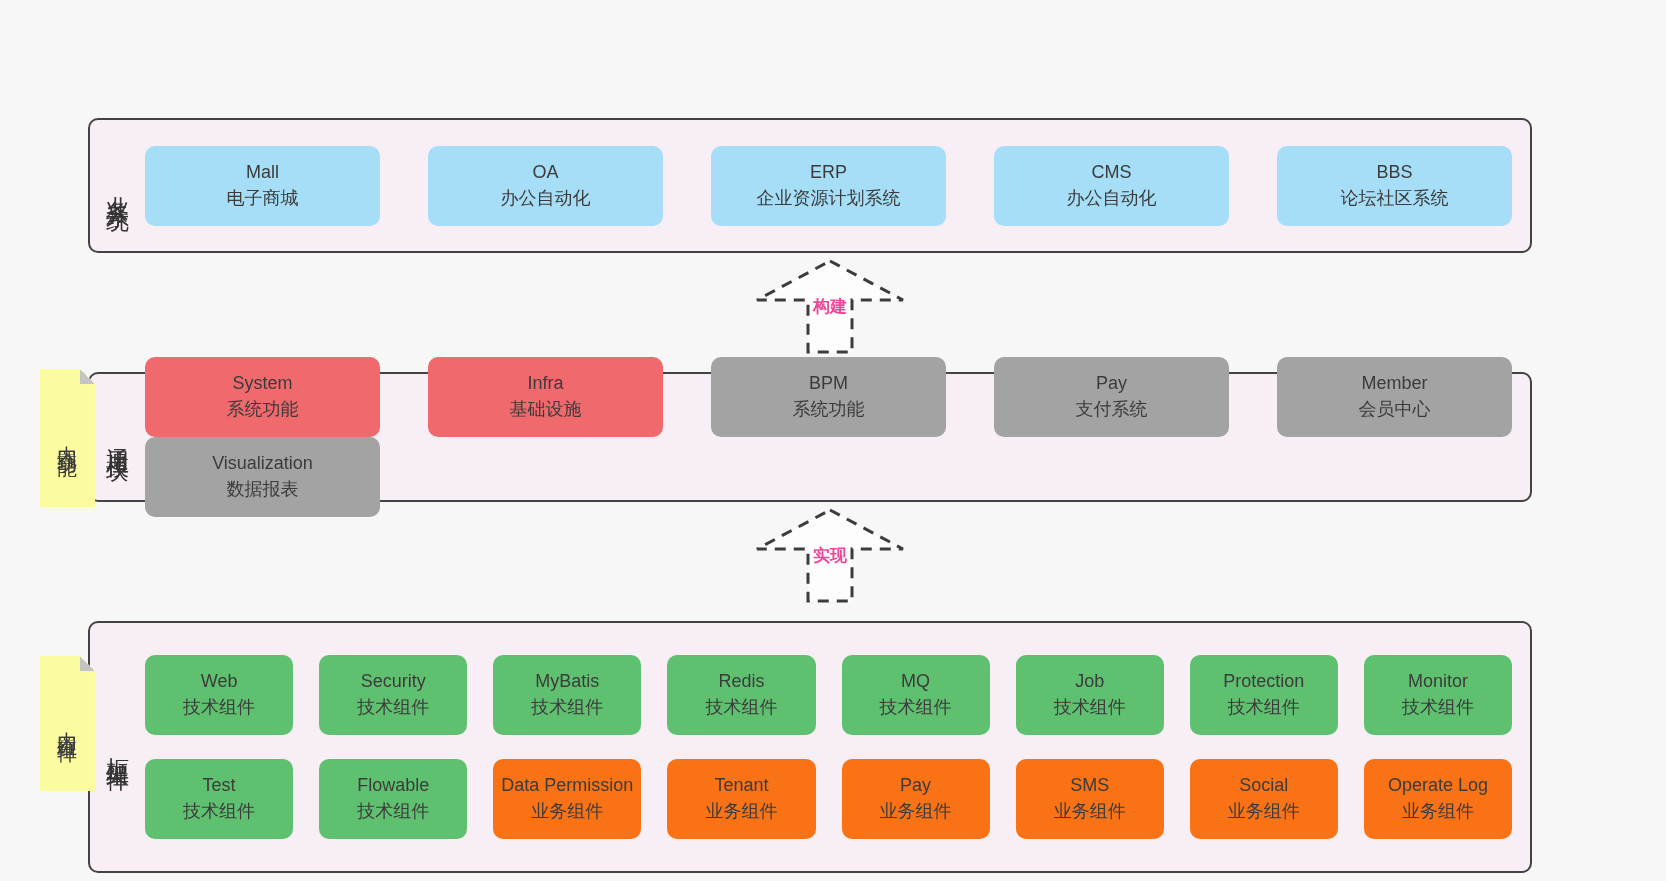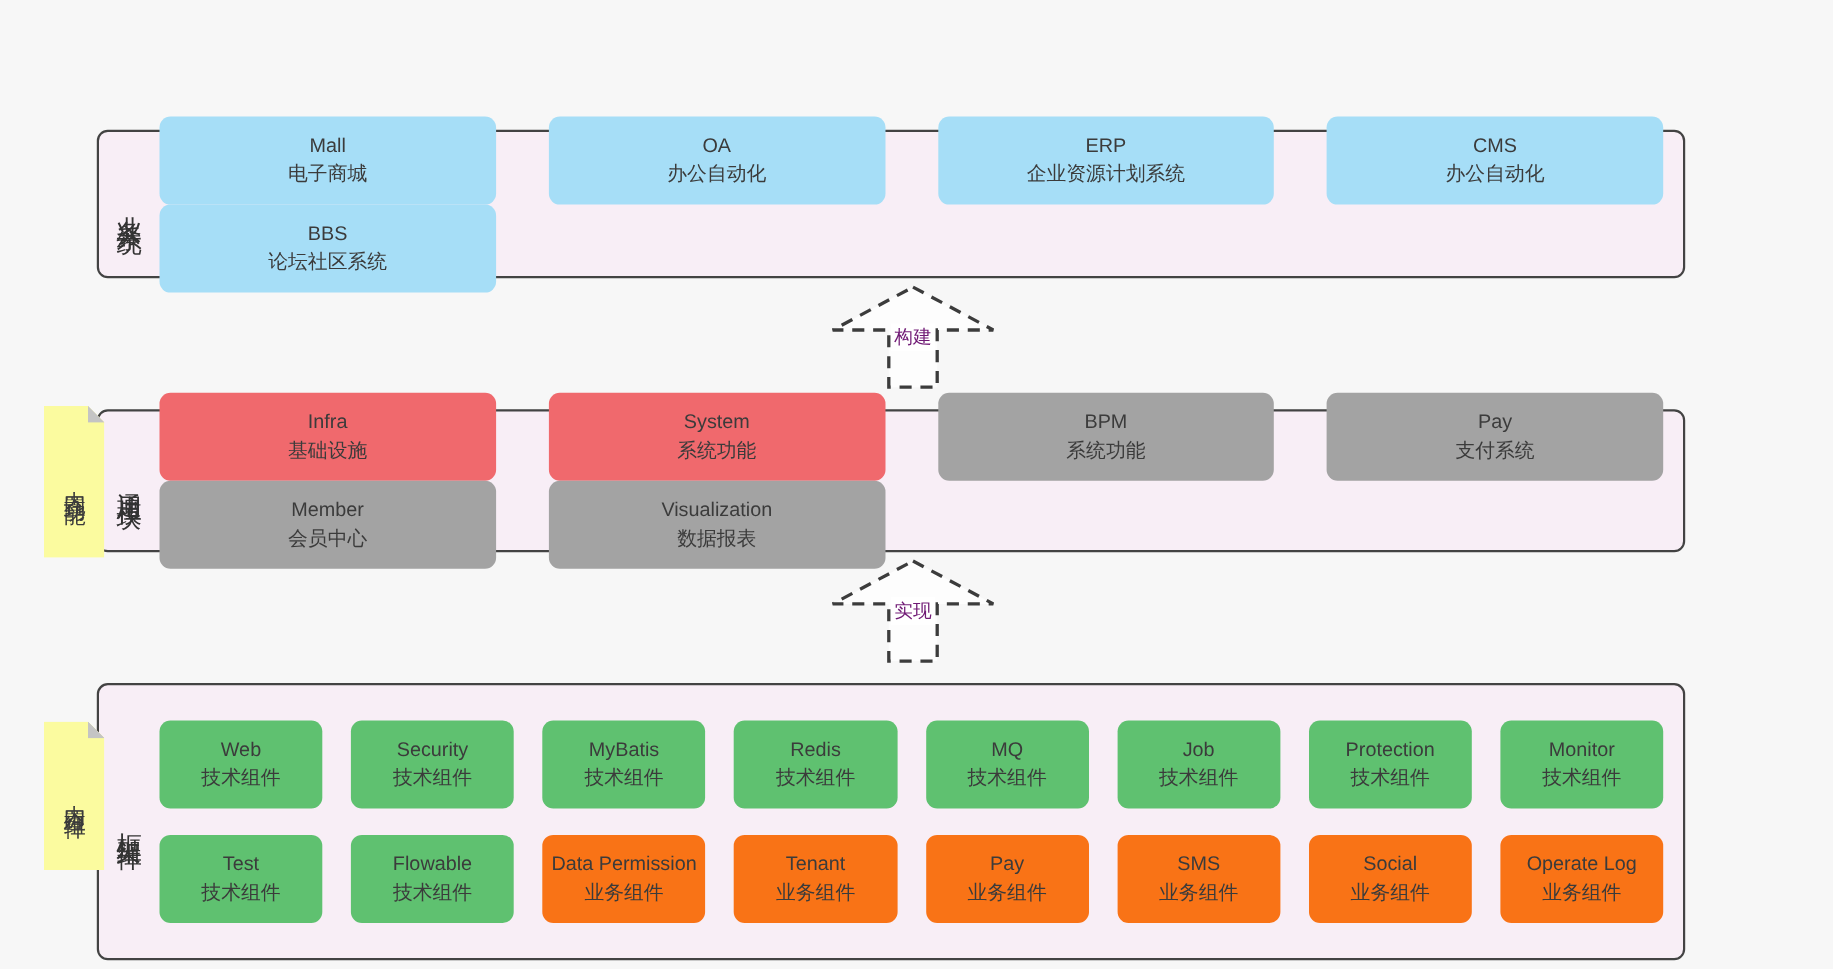"Mall" .cols-6 { grid-template-columns: repeat(4,1fr) -> repeat(5,1fr) }
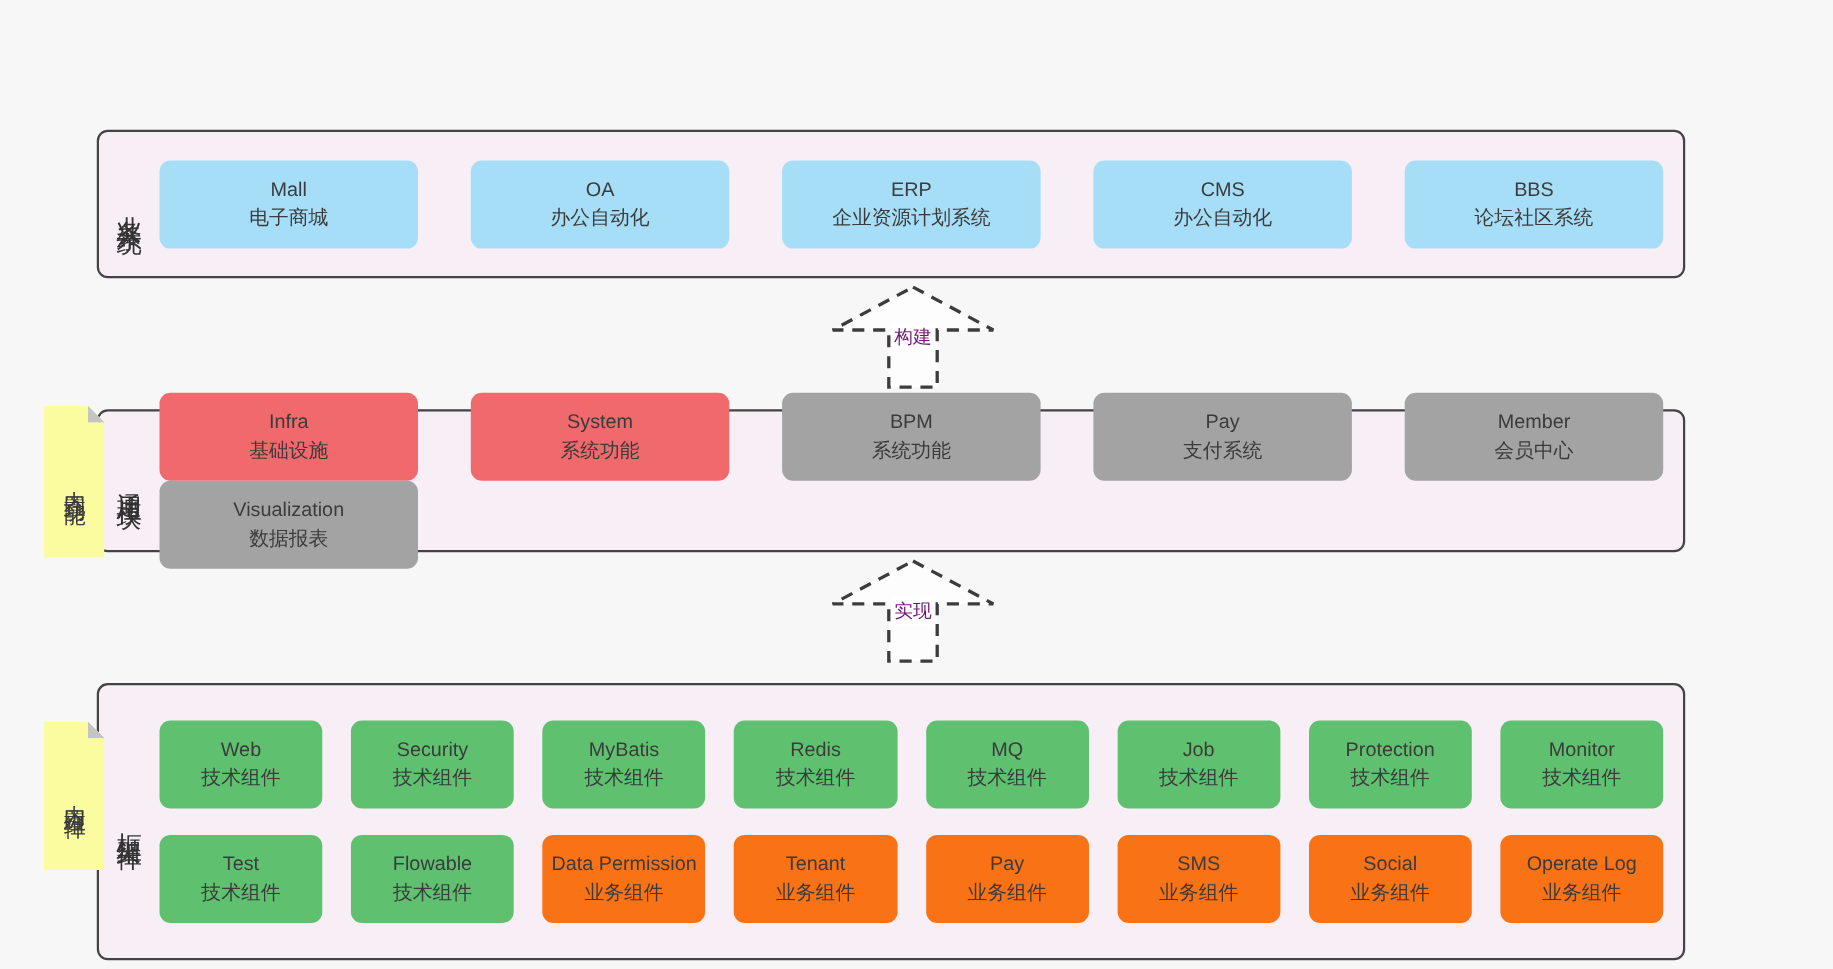"构建" .arrow-label { color: #701a75 -> #ec4899; font-weight: none -> bold }
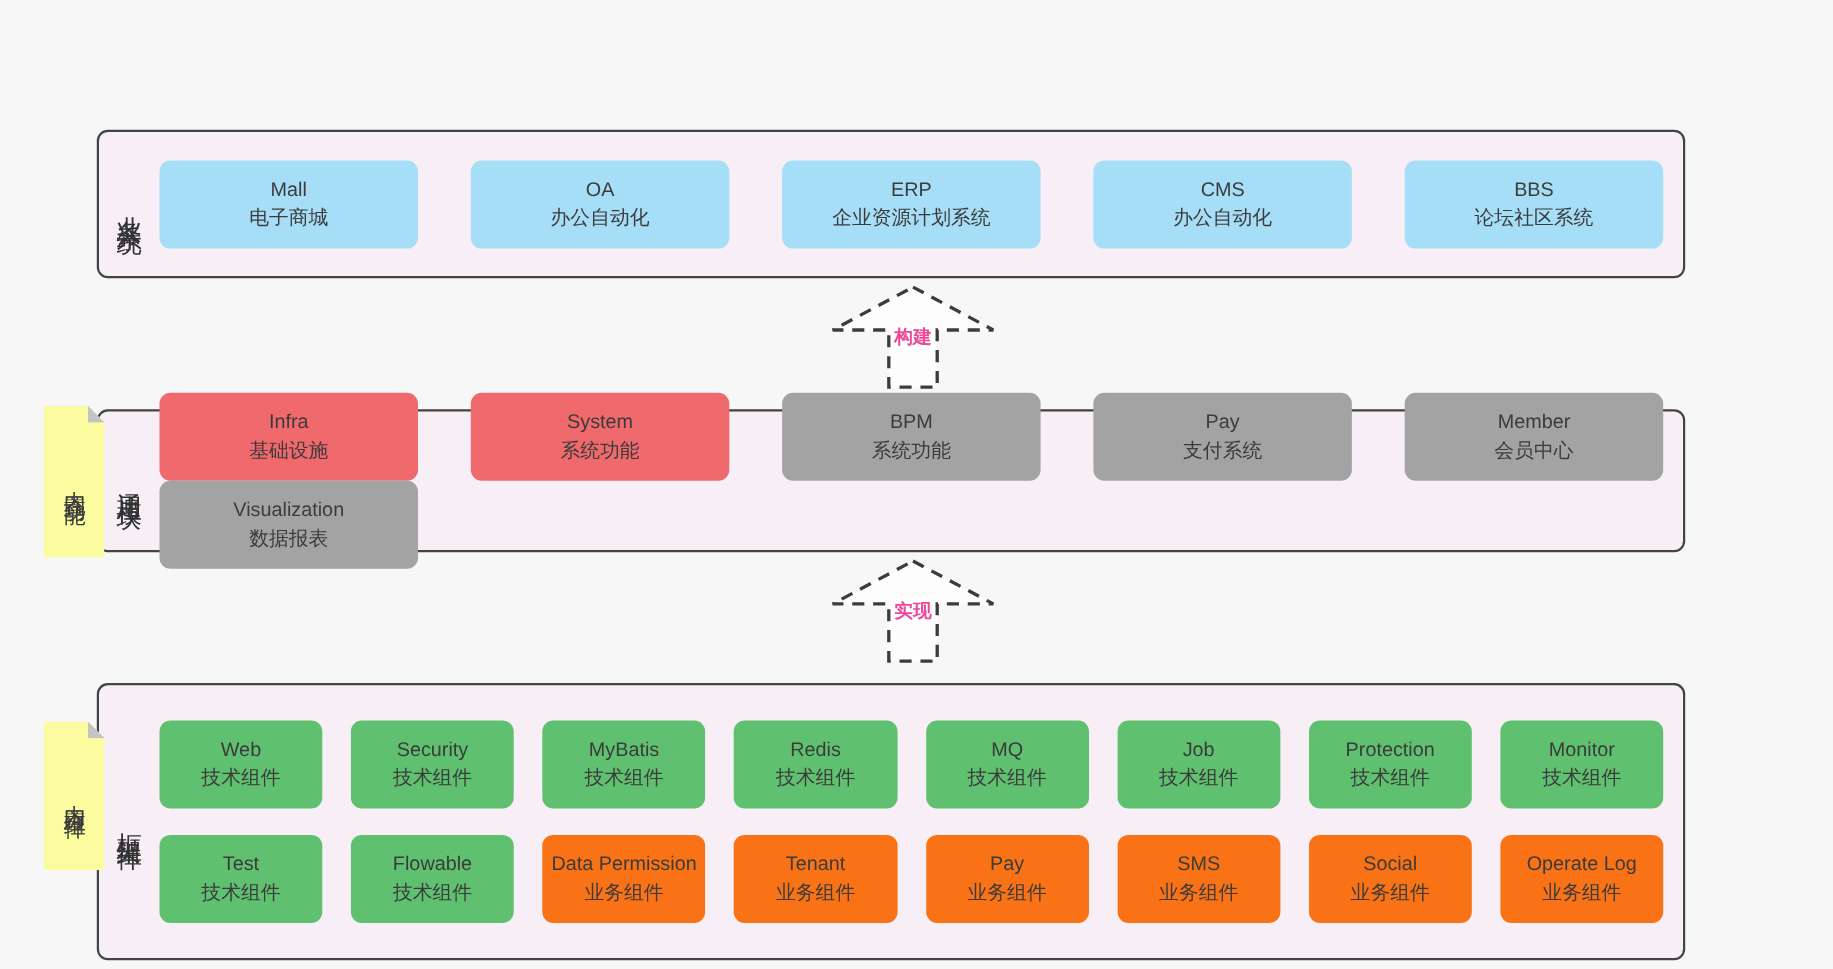"Infra" div.box { order: before "System" -> after "System" }
